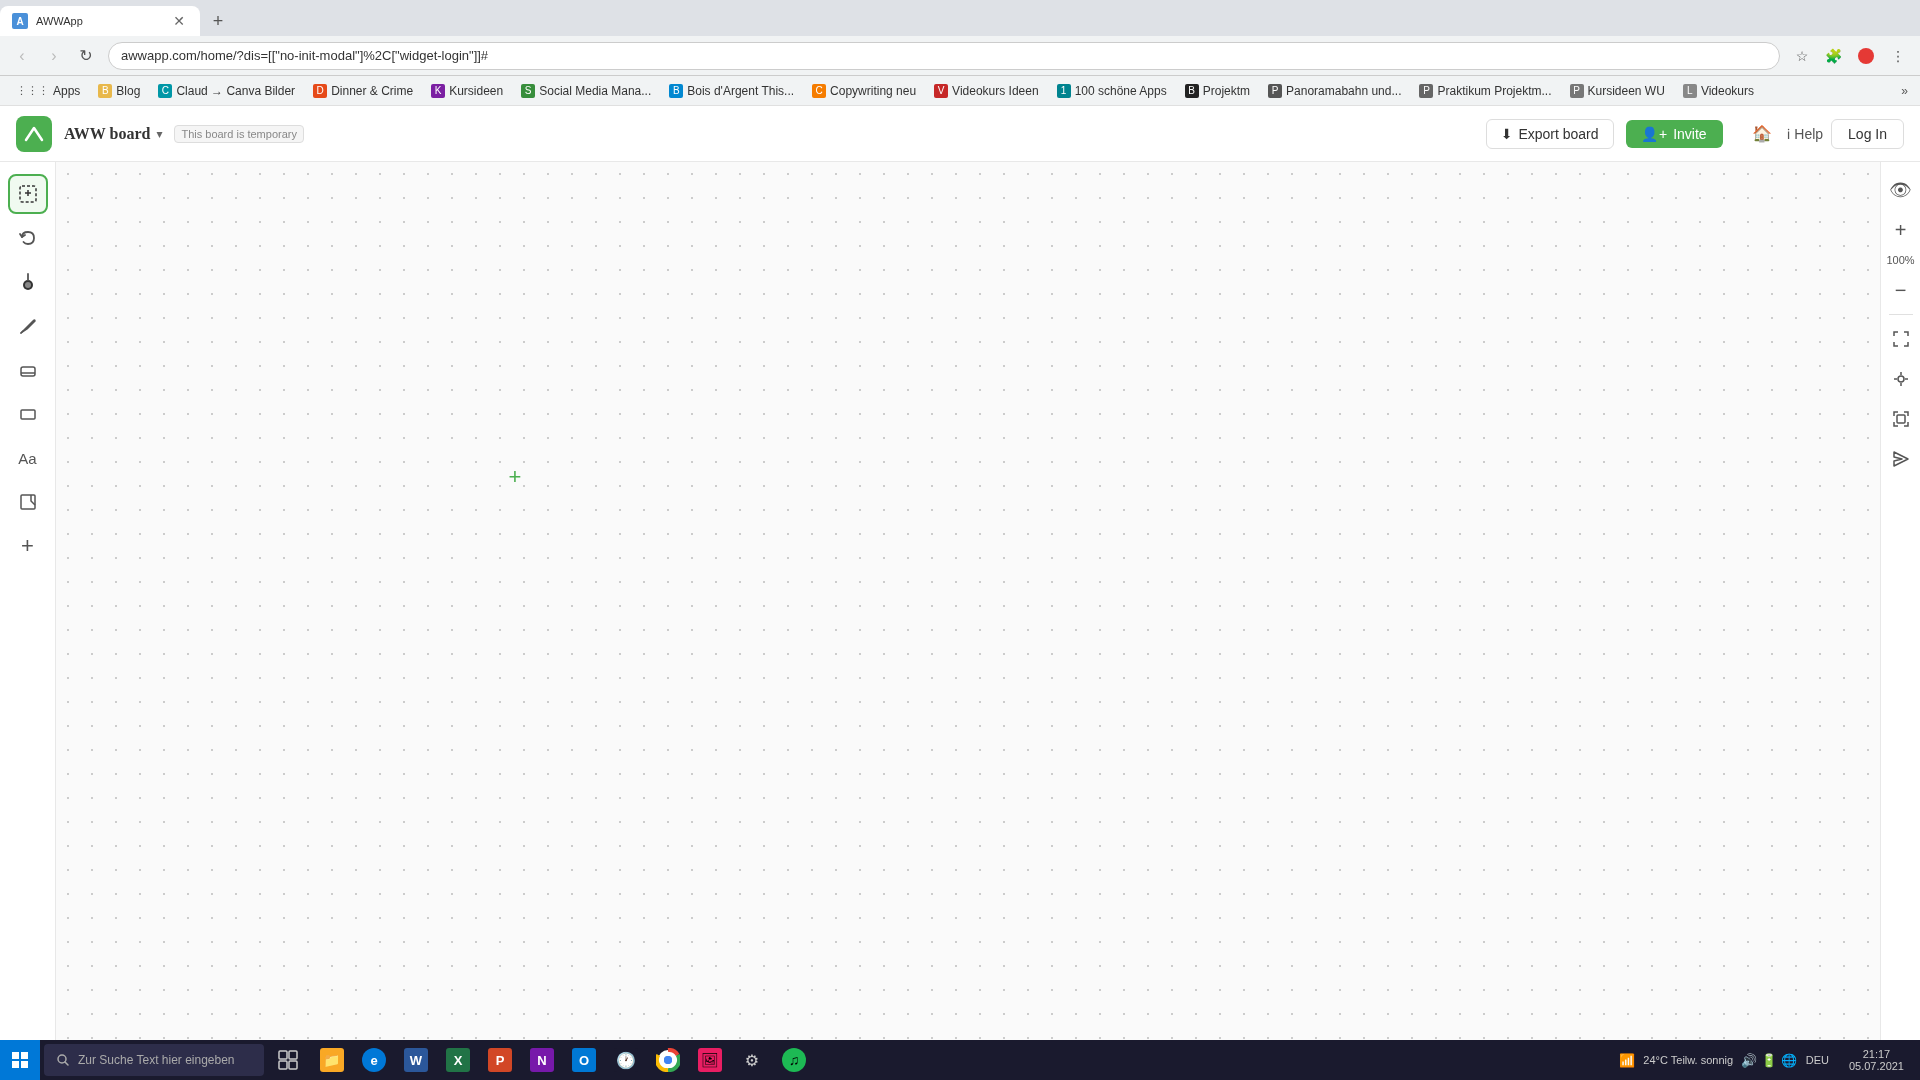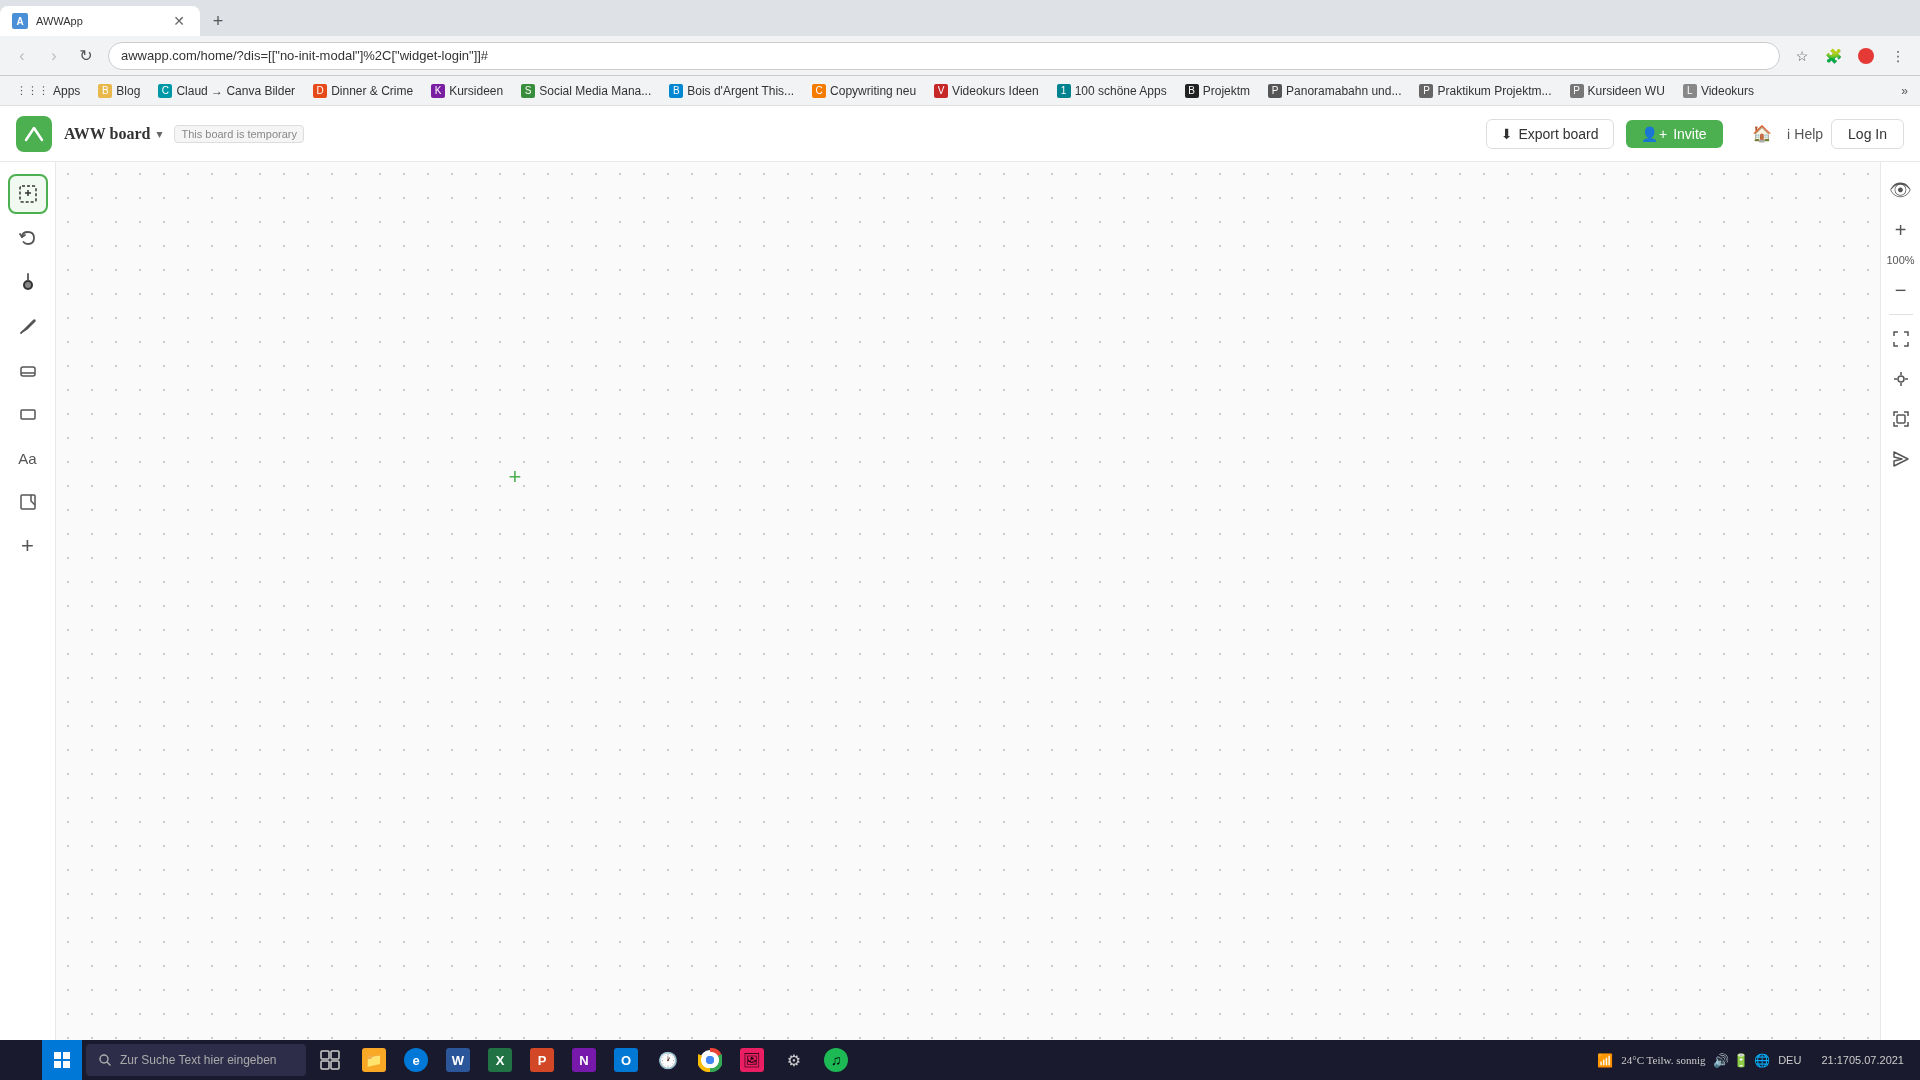"Zur Suche Text hier eingeben" .taskbar { padding-left: 42px -> none }
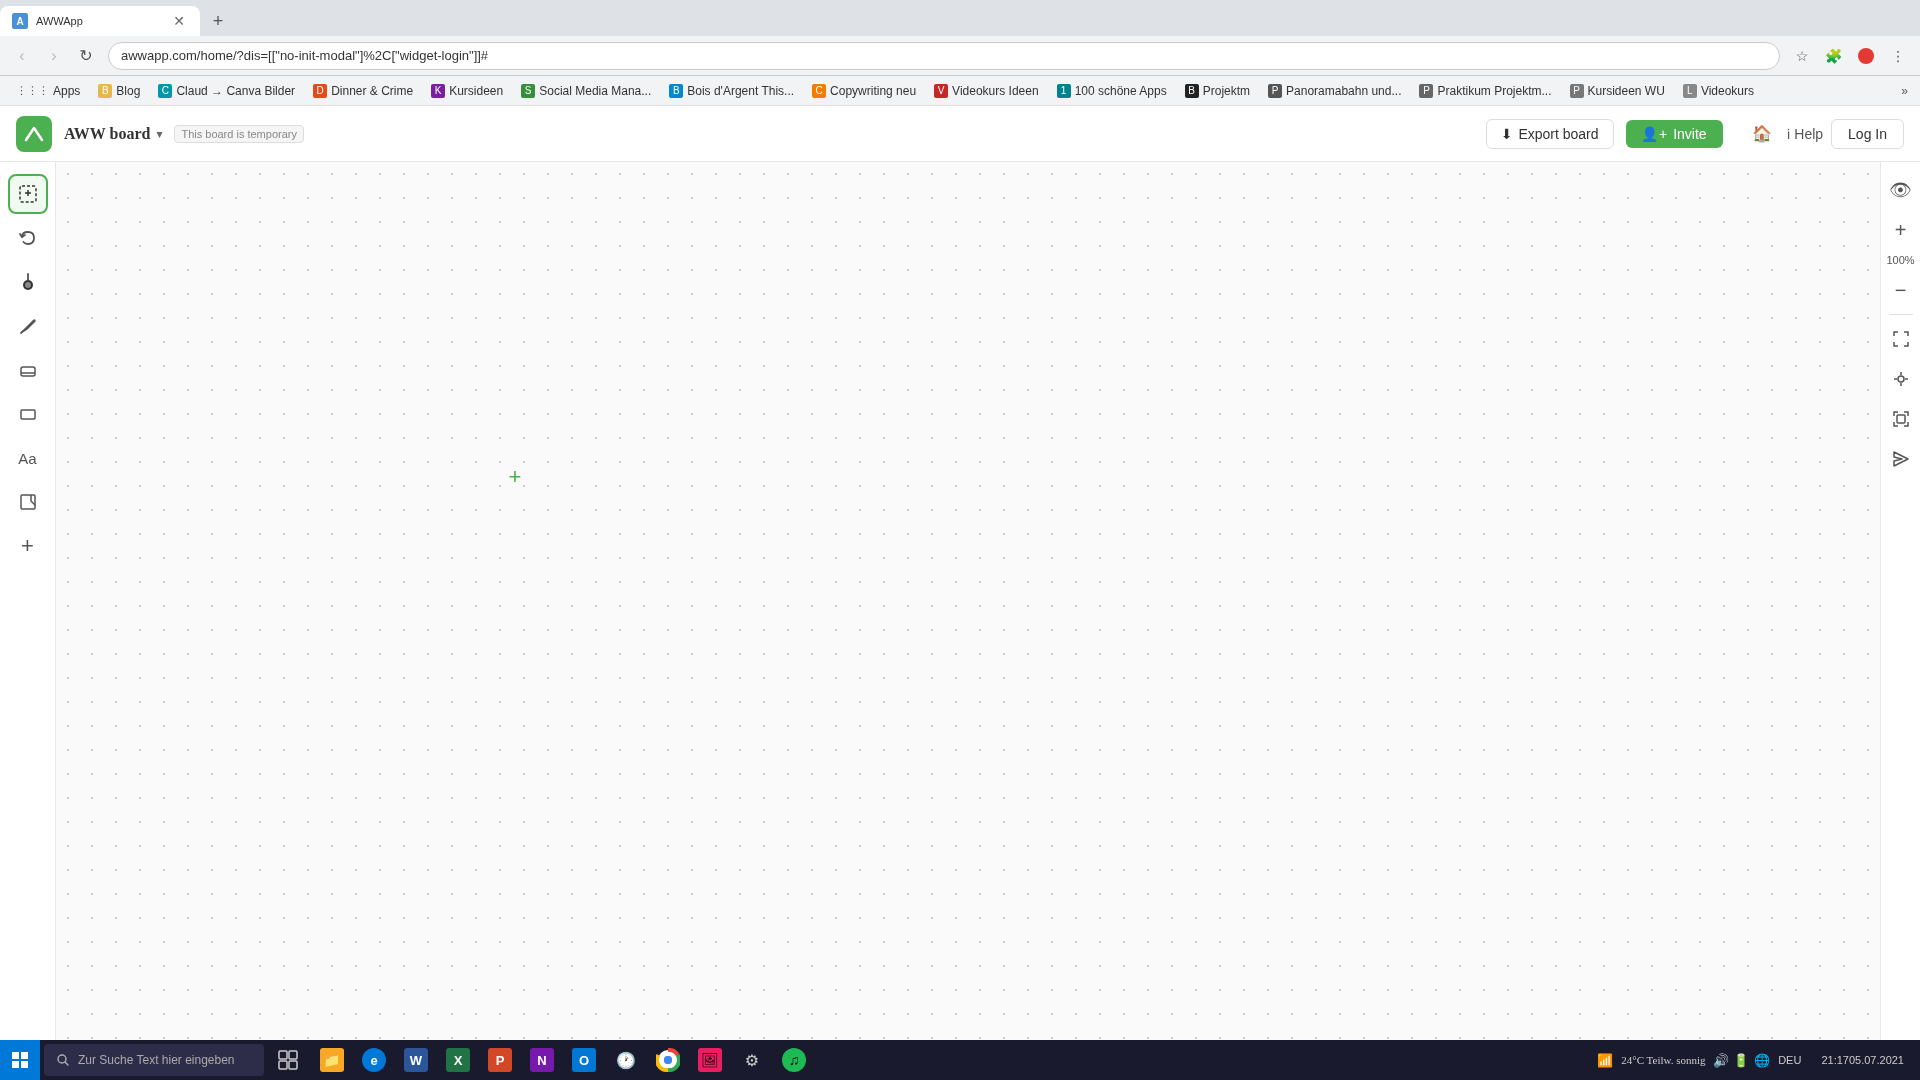"24°C Teilw. sonnig" span { font-family: Liberation Serif, serif -> none }
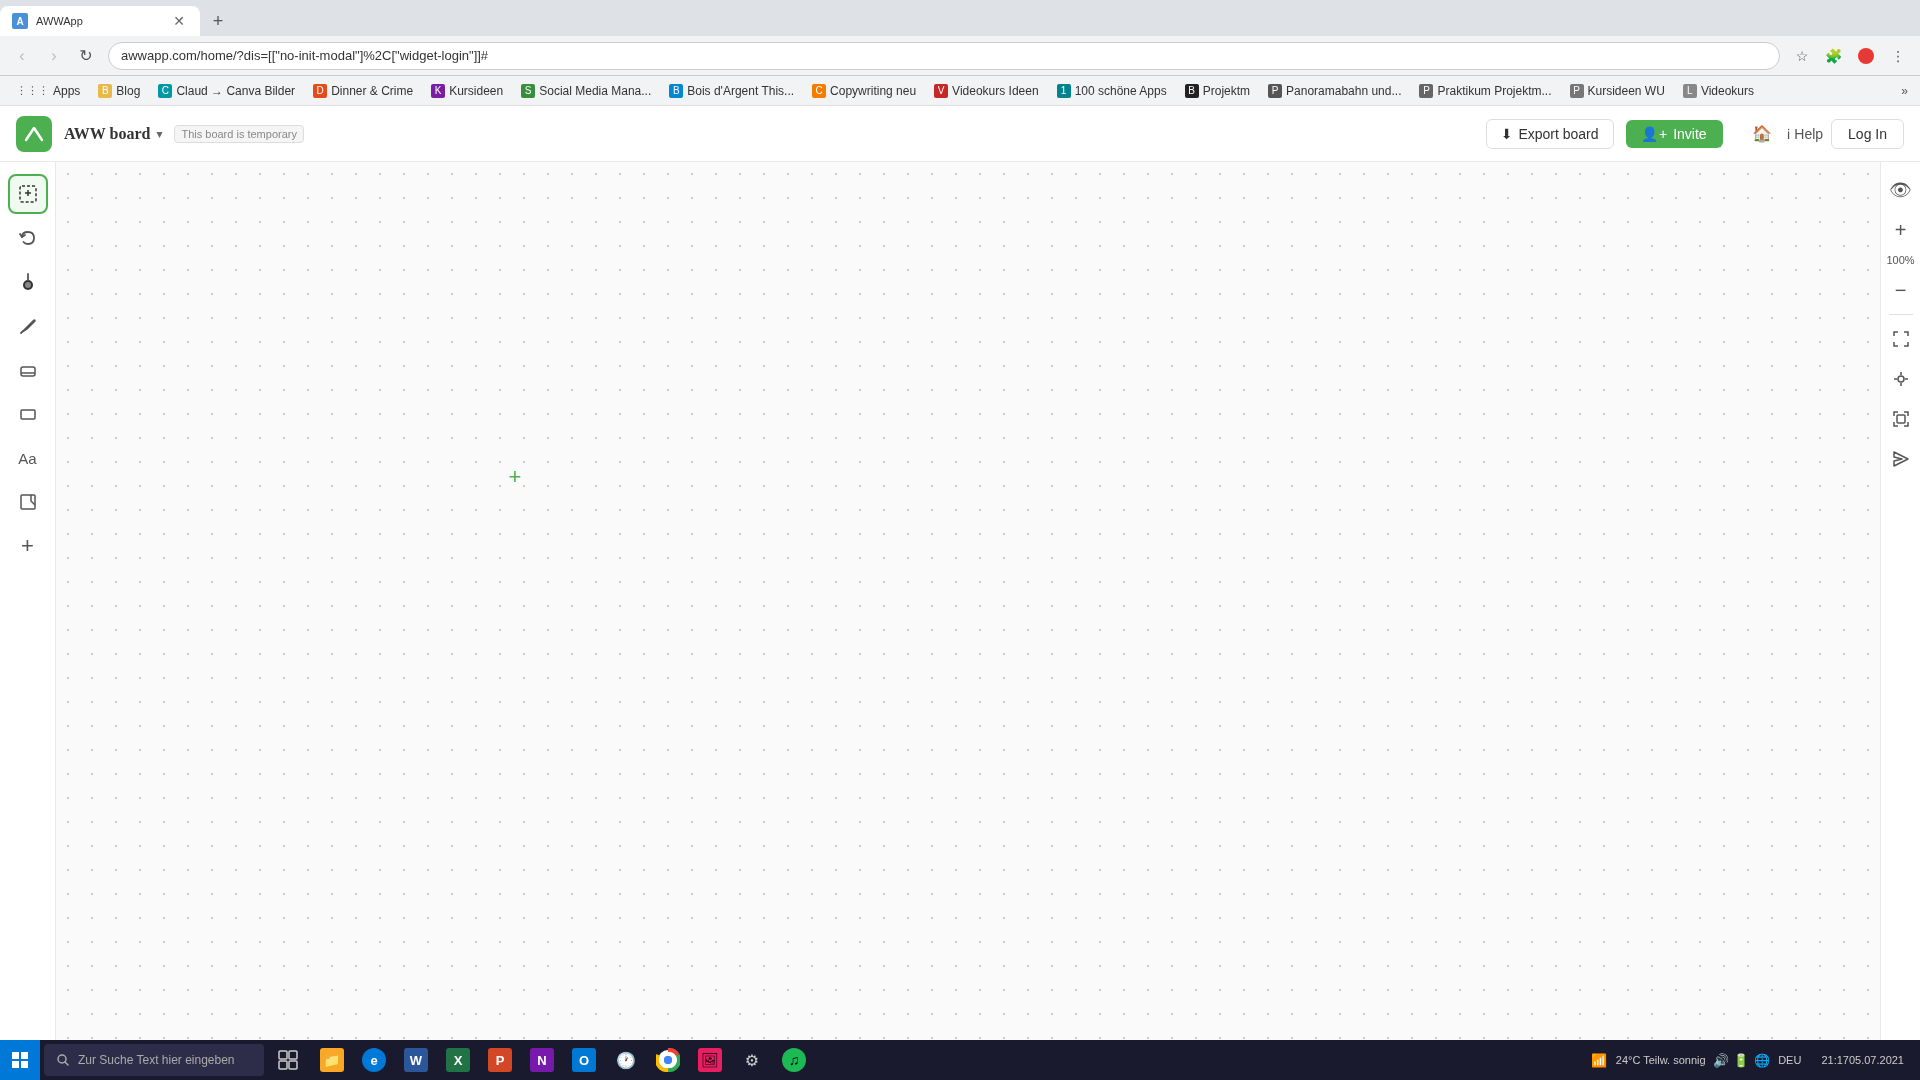"21:17" .taskbar-time { align-items: flex-end -> center; flex-direction: none -> column }
